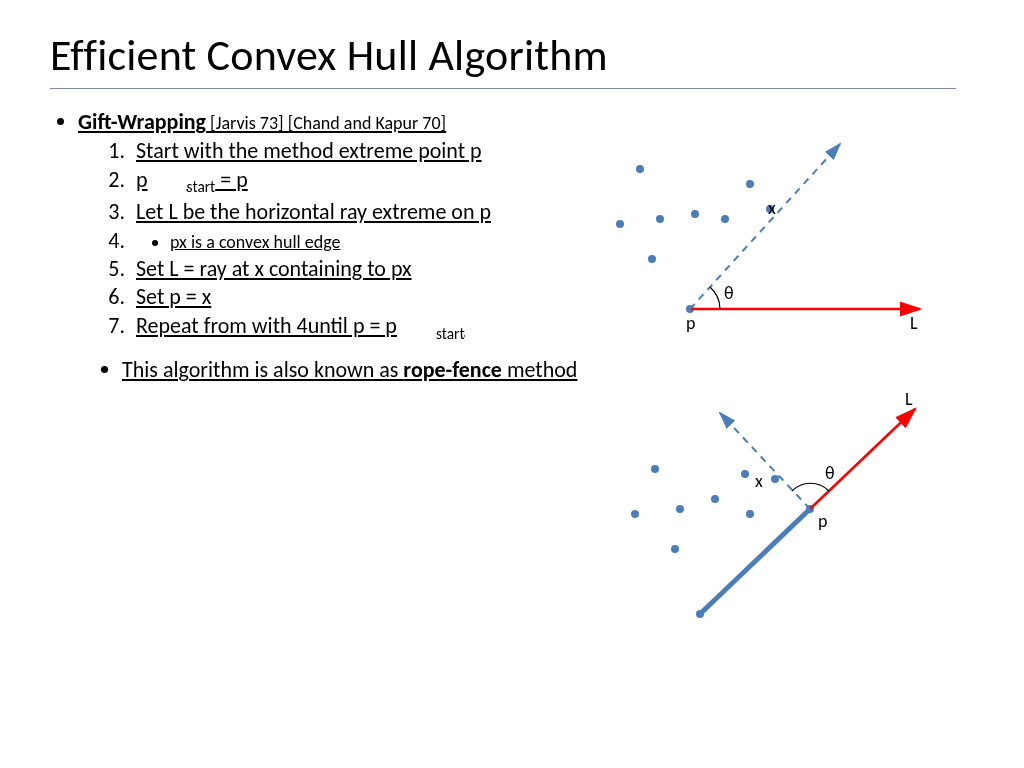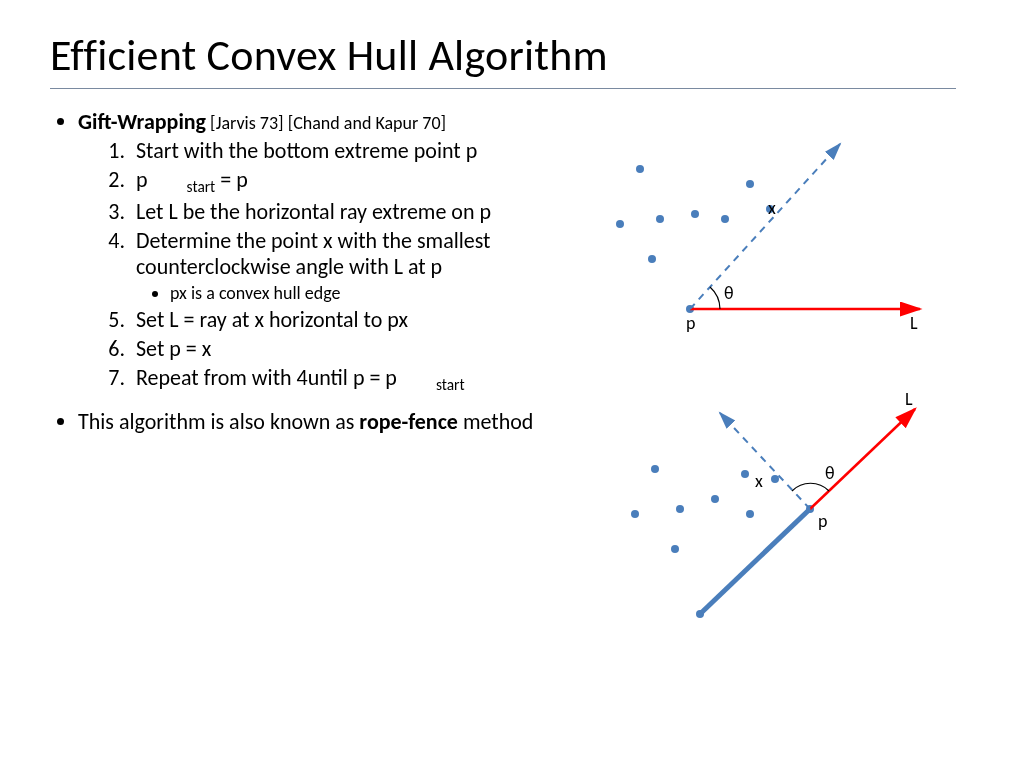"Gift-Wrapping [Jarvis 73] [Chand and" ul.top { text-decoration: none -> underline }
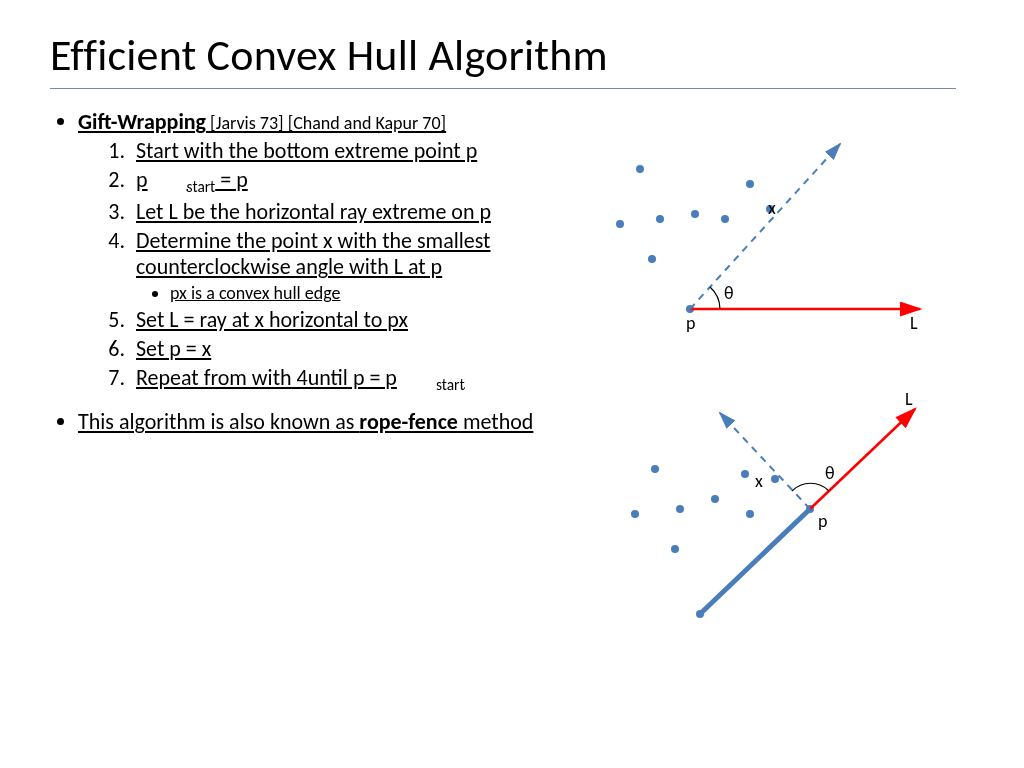"Start with the bottom extreme" li { text: bottom -> method }
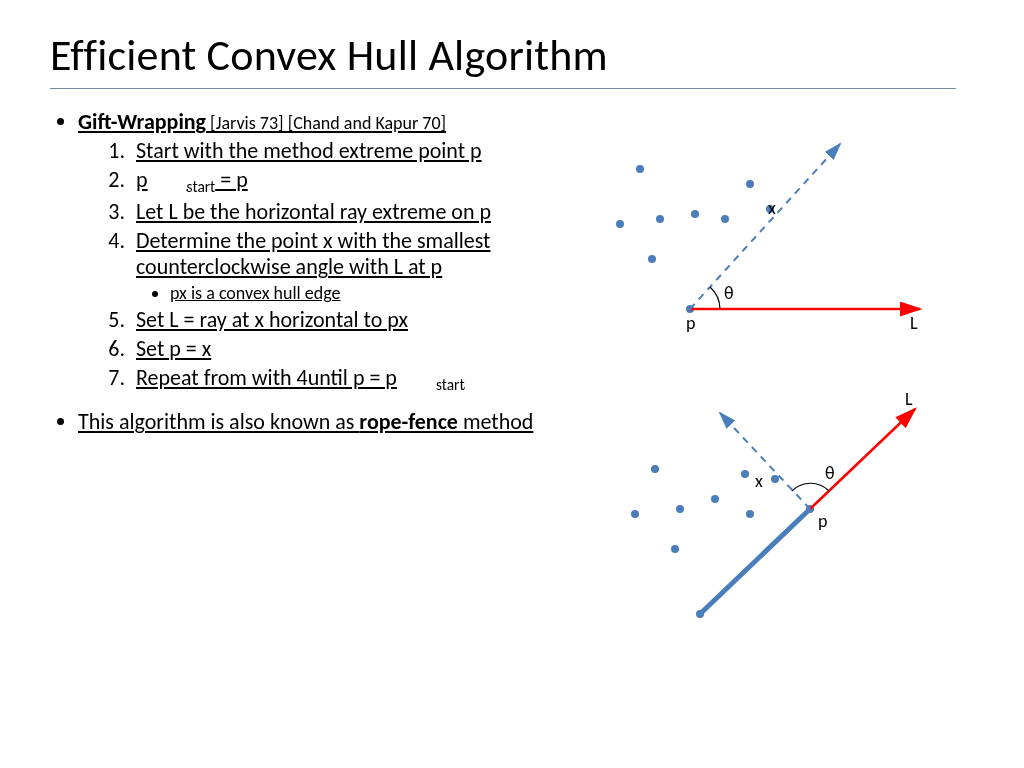"Determine the point x with" span { html: <span>Determine the point x with the smallest counterclockwise angle with L at p</span> -> none }
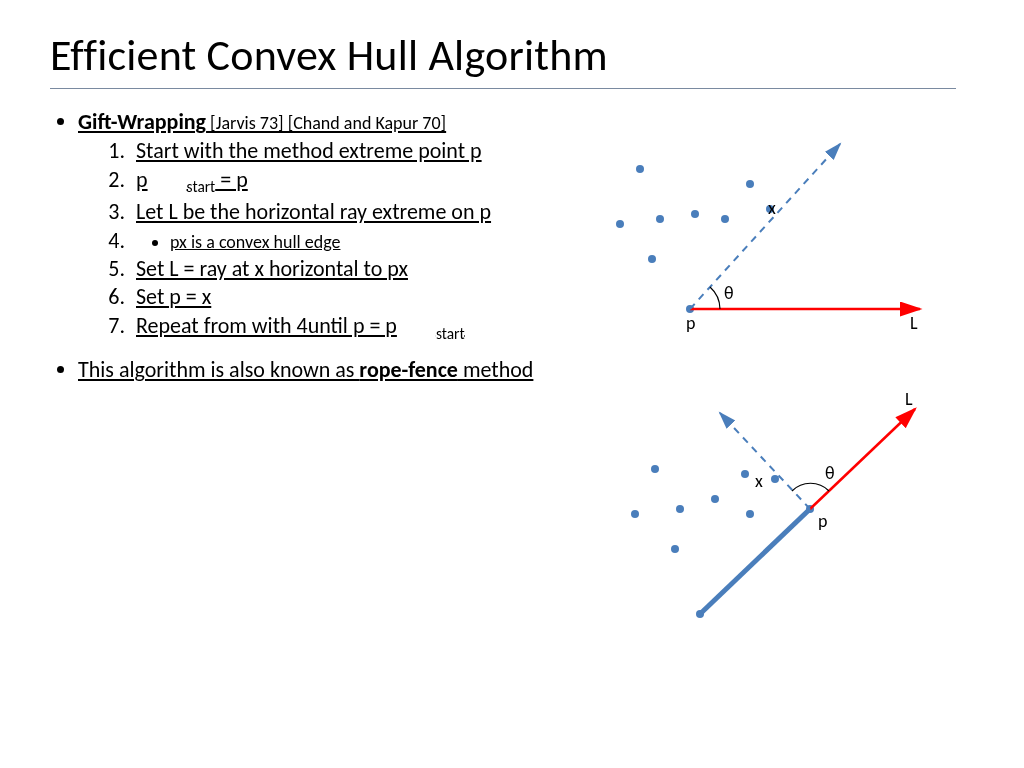"Set L = ray at" li { text: horizontal -> containing }
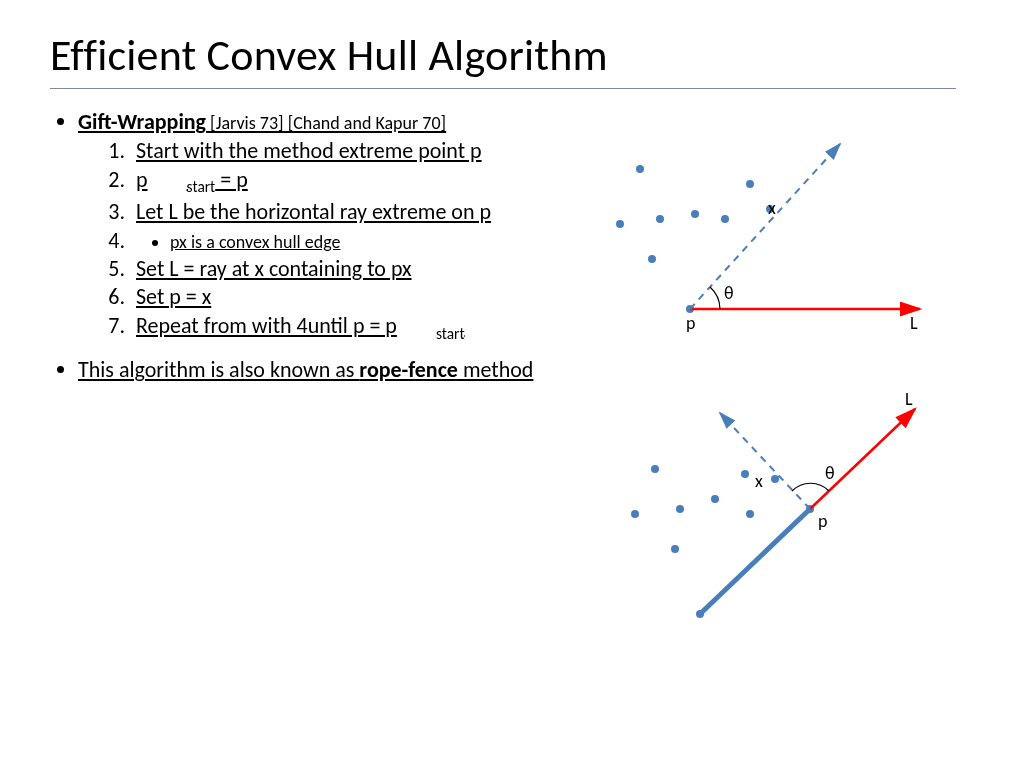"This algorithm is also known" li { margin-left: none -> 44px }
